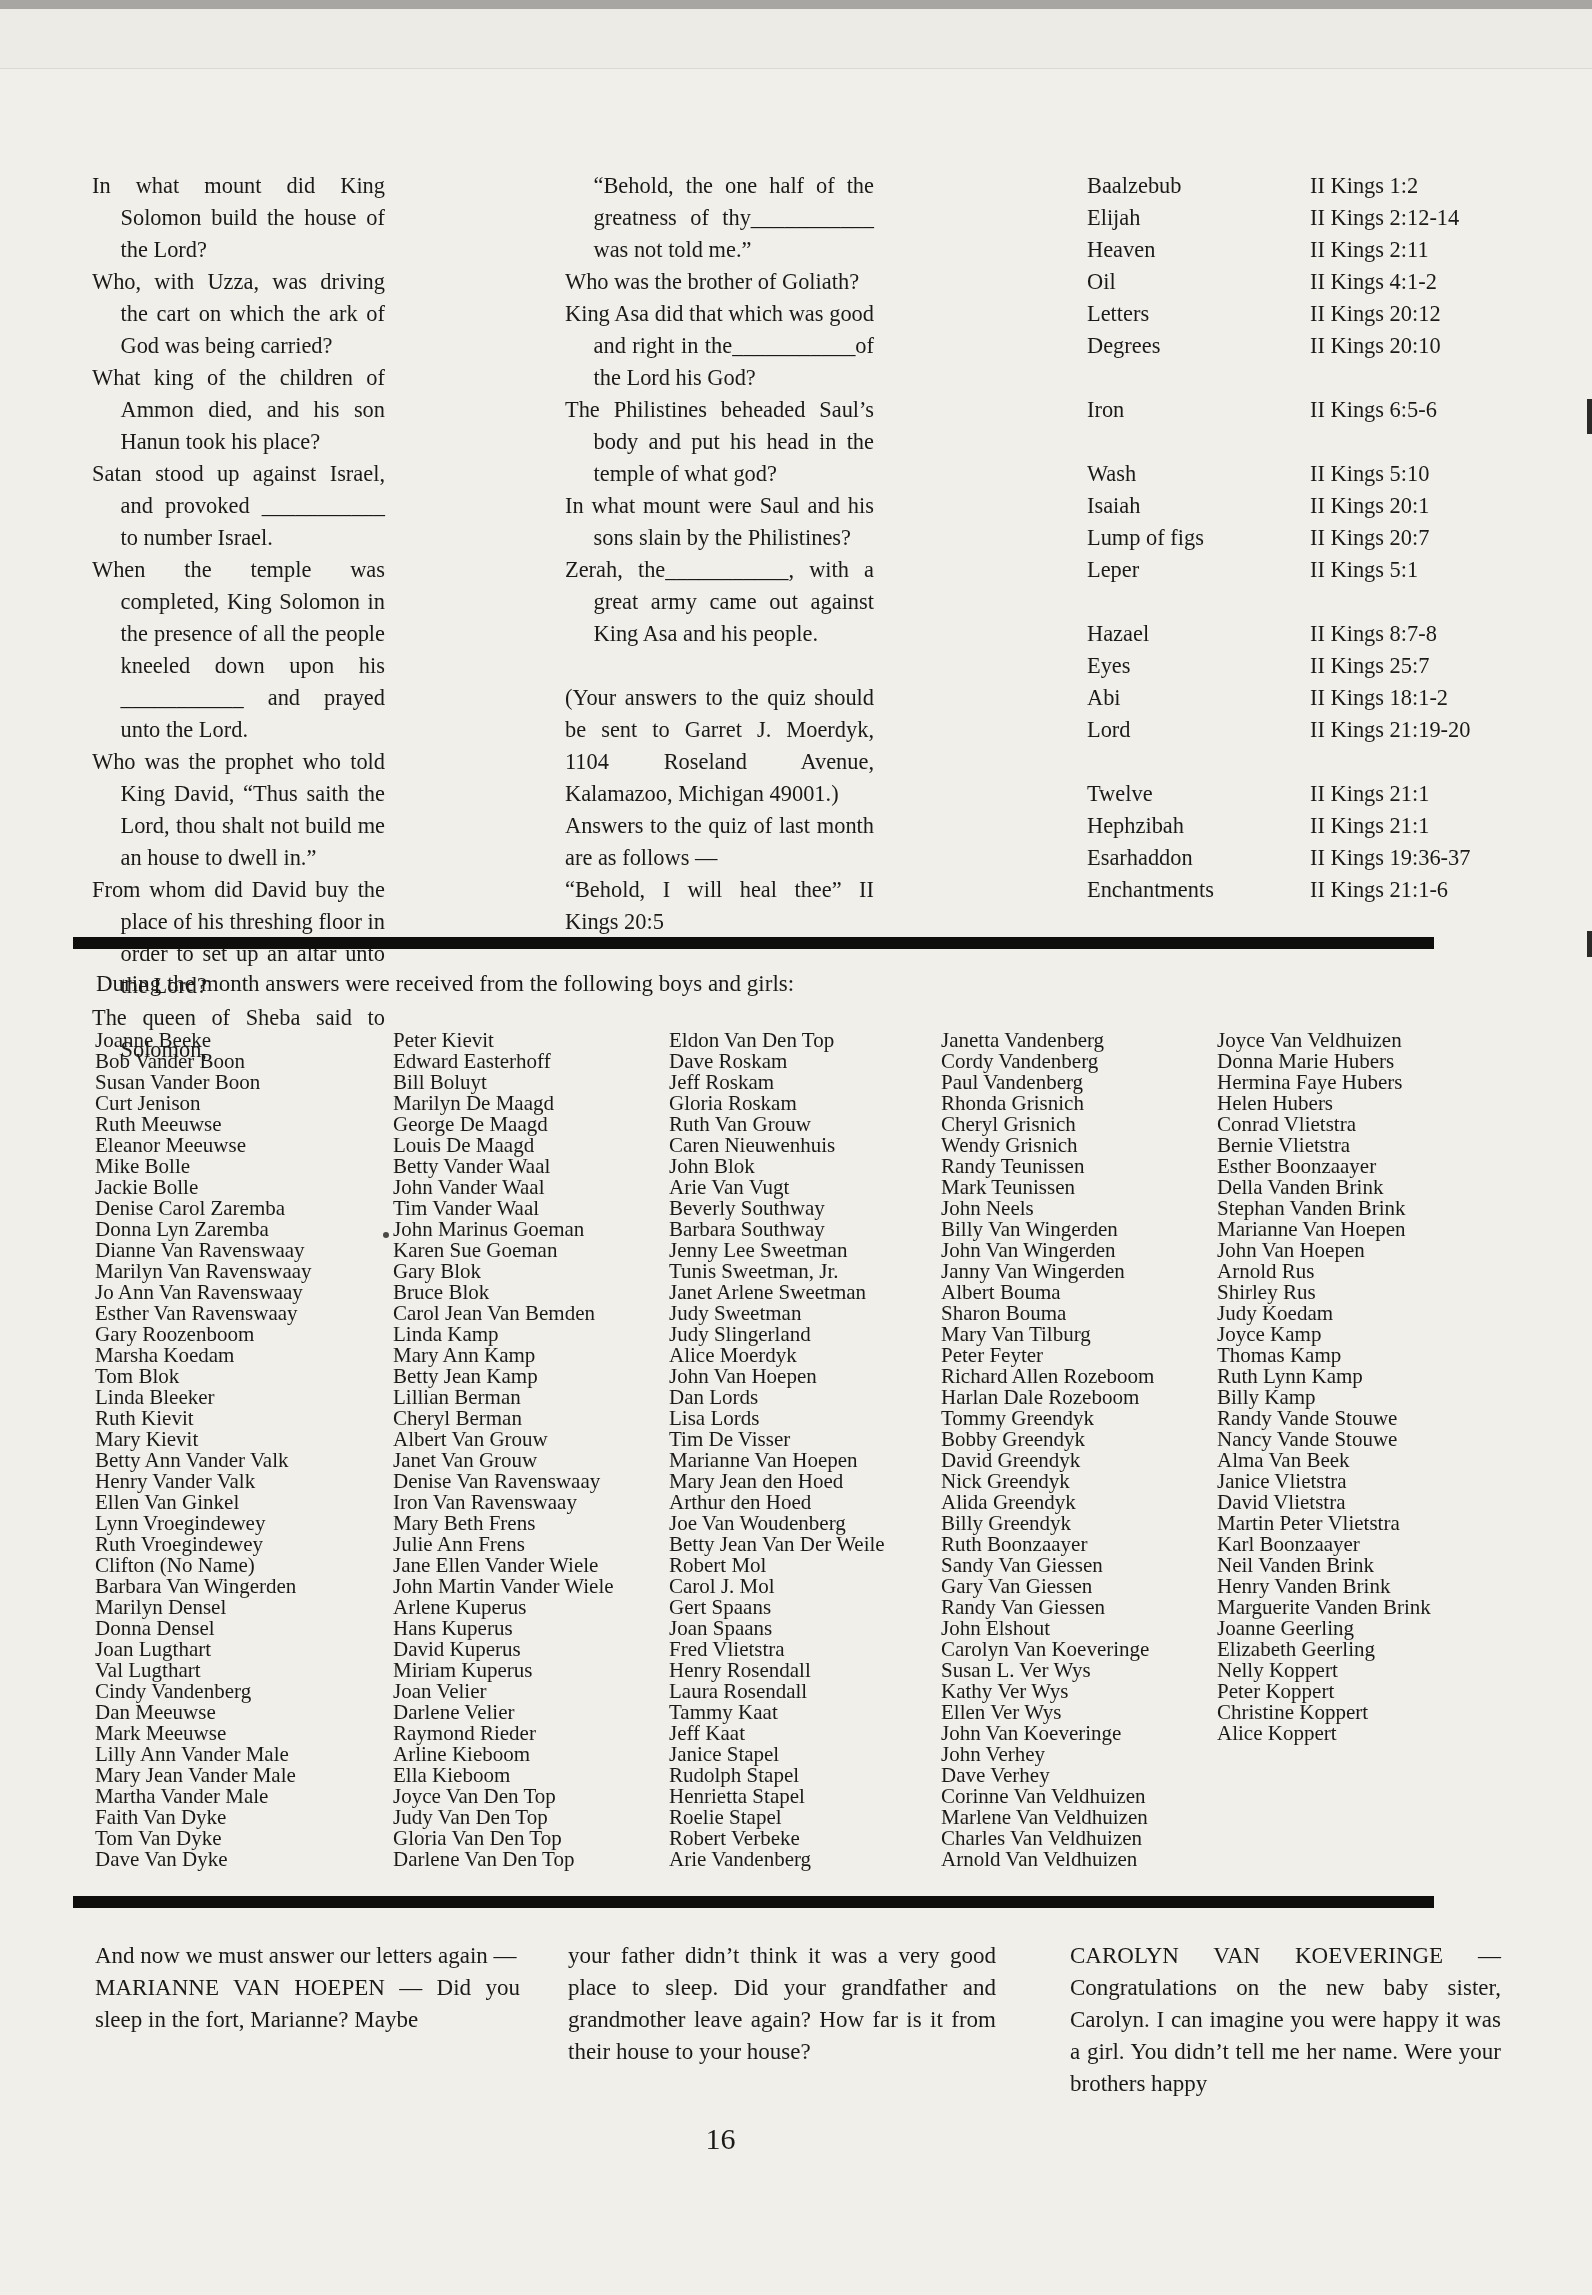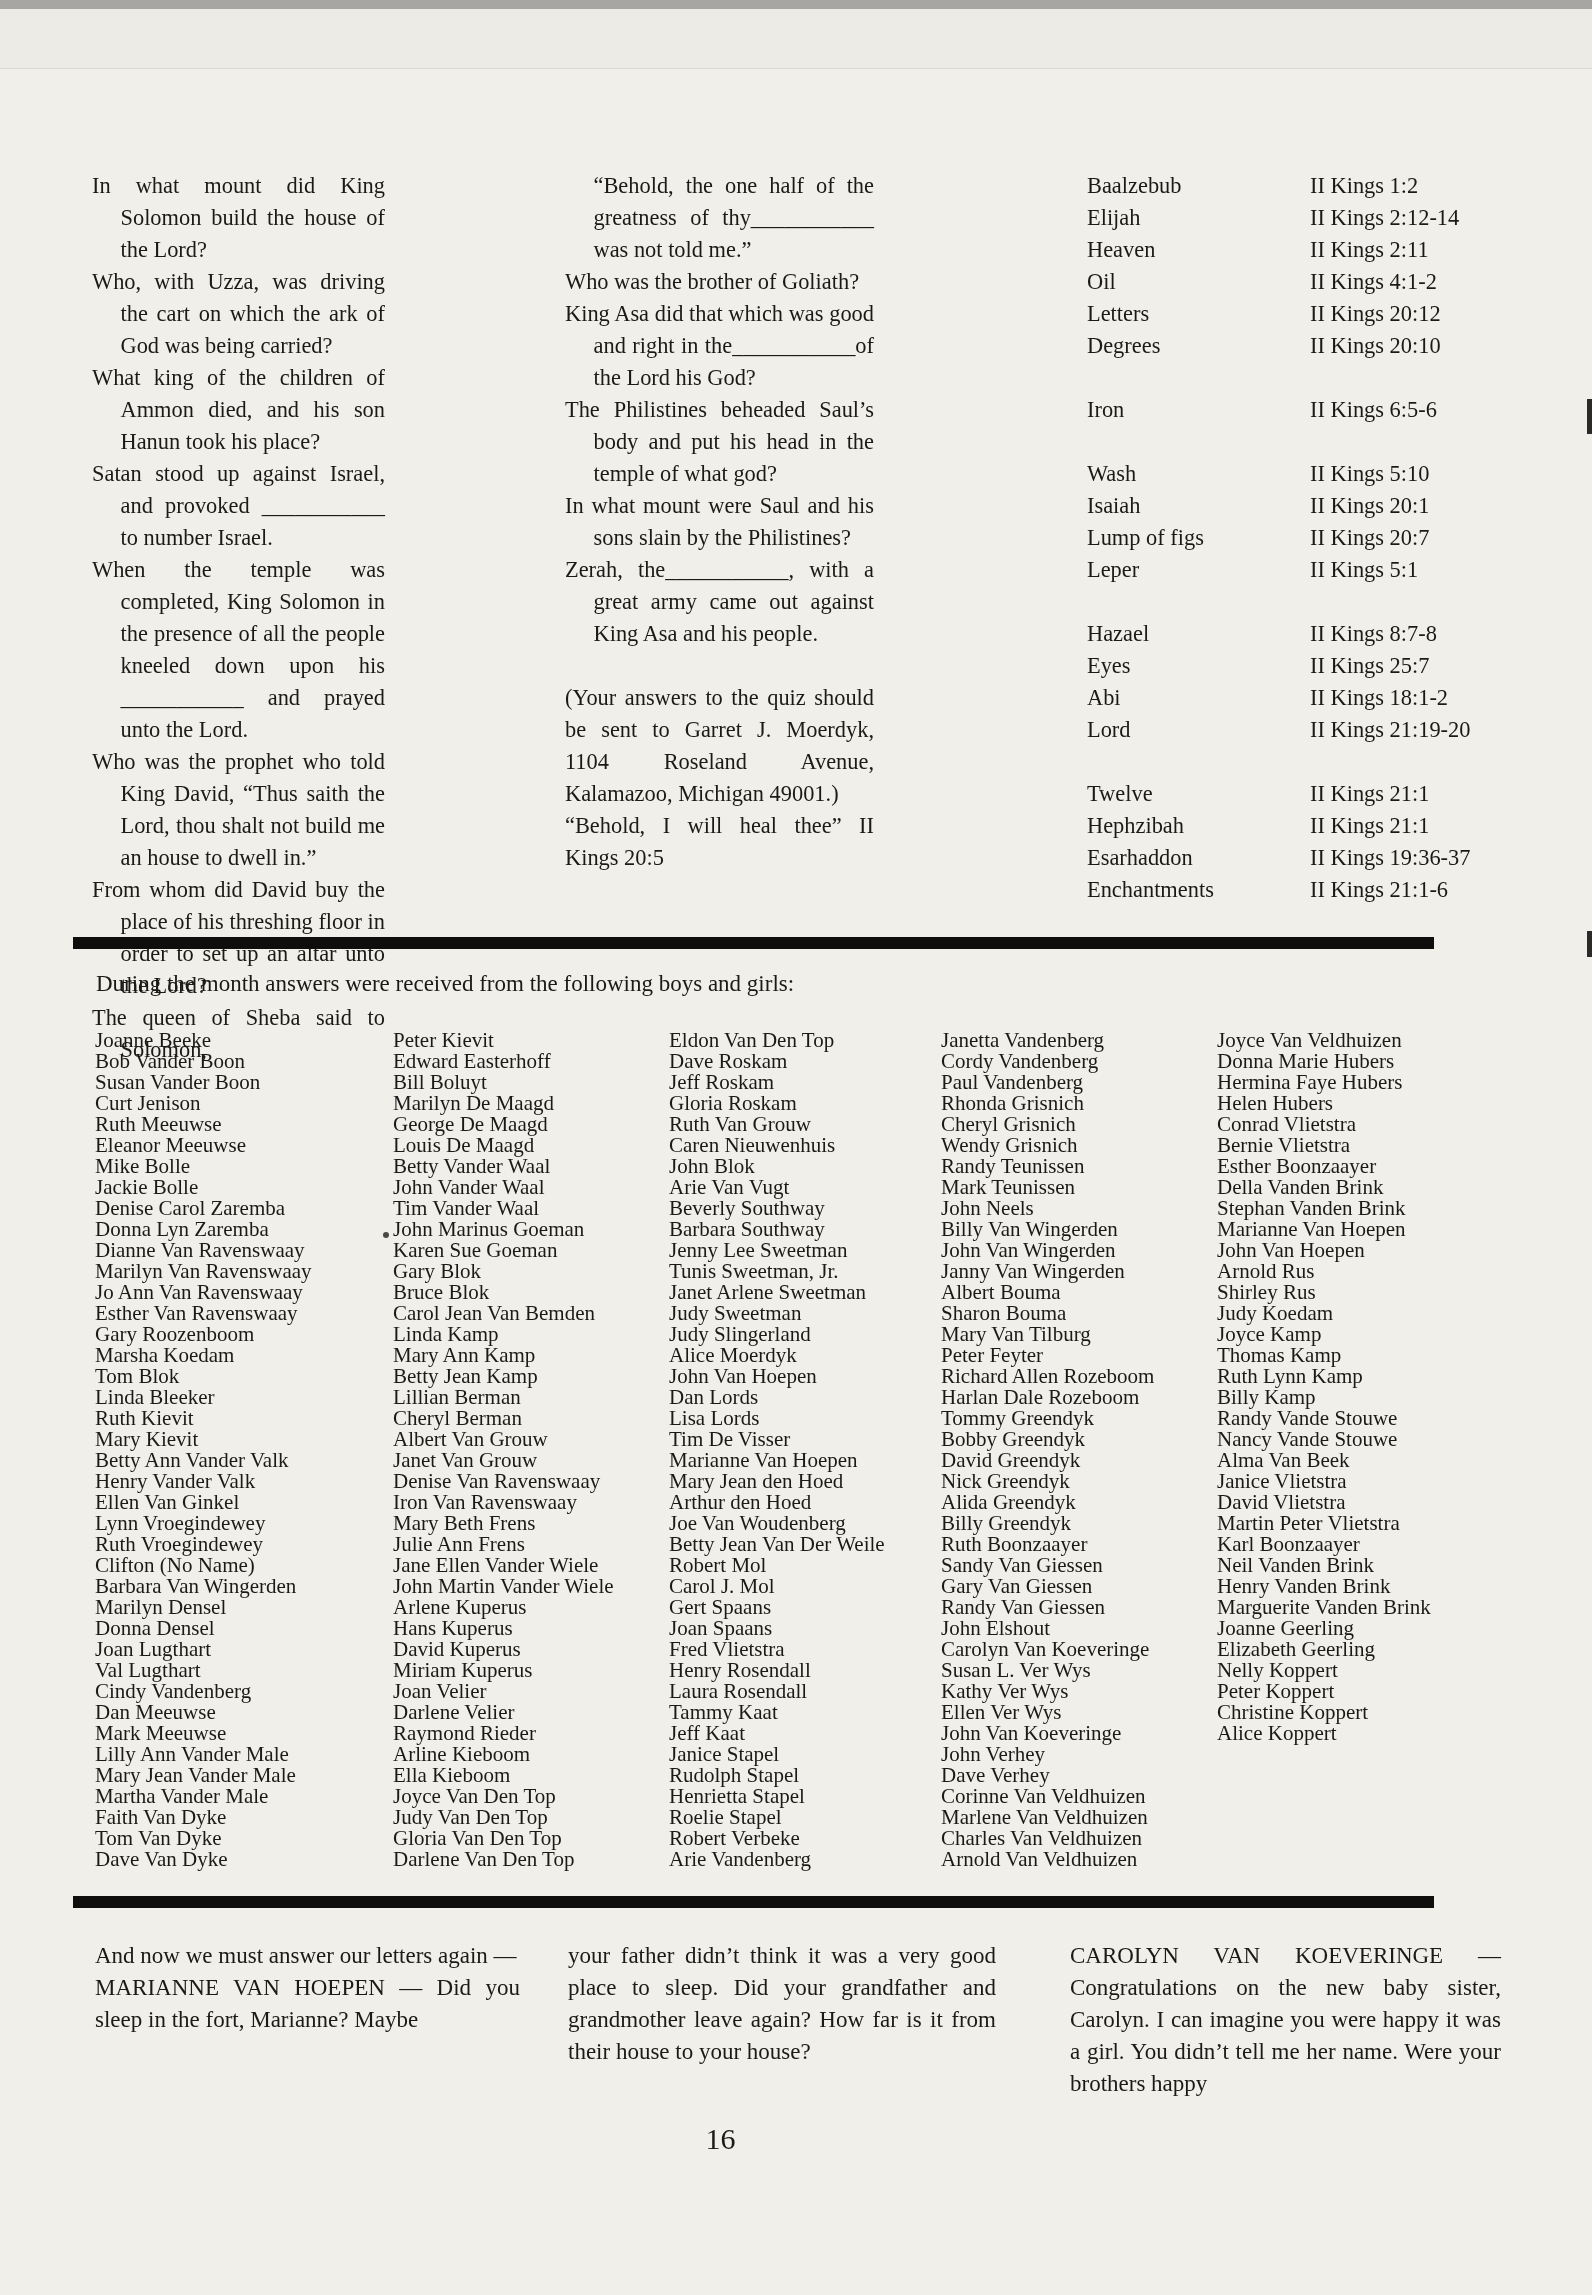"Answers to the quiz of" p.q { html: none -> <p>Answers to the quiz of last month are as follows —</p> }
